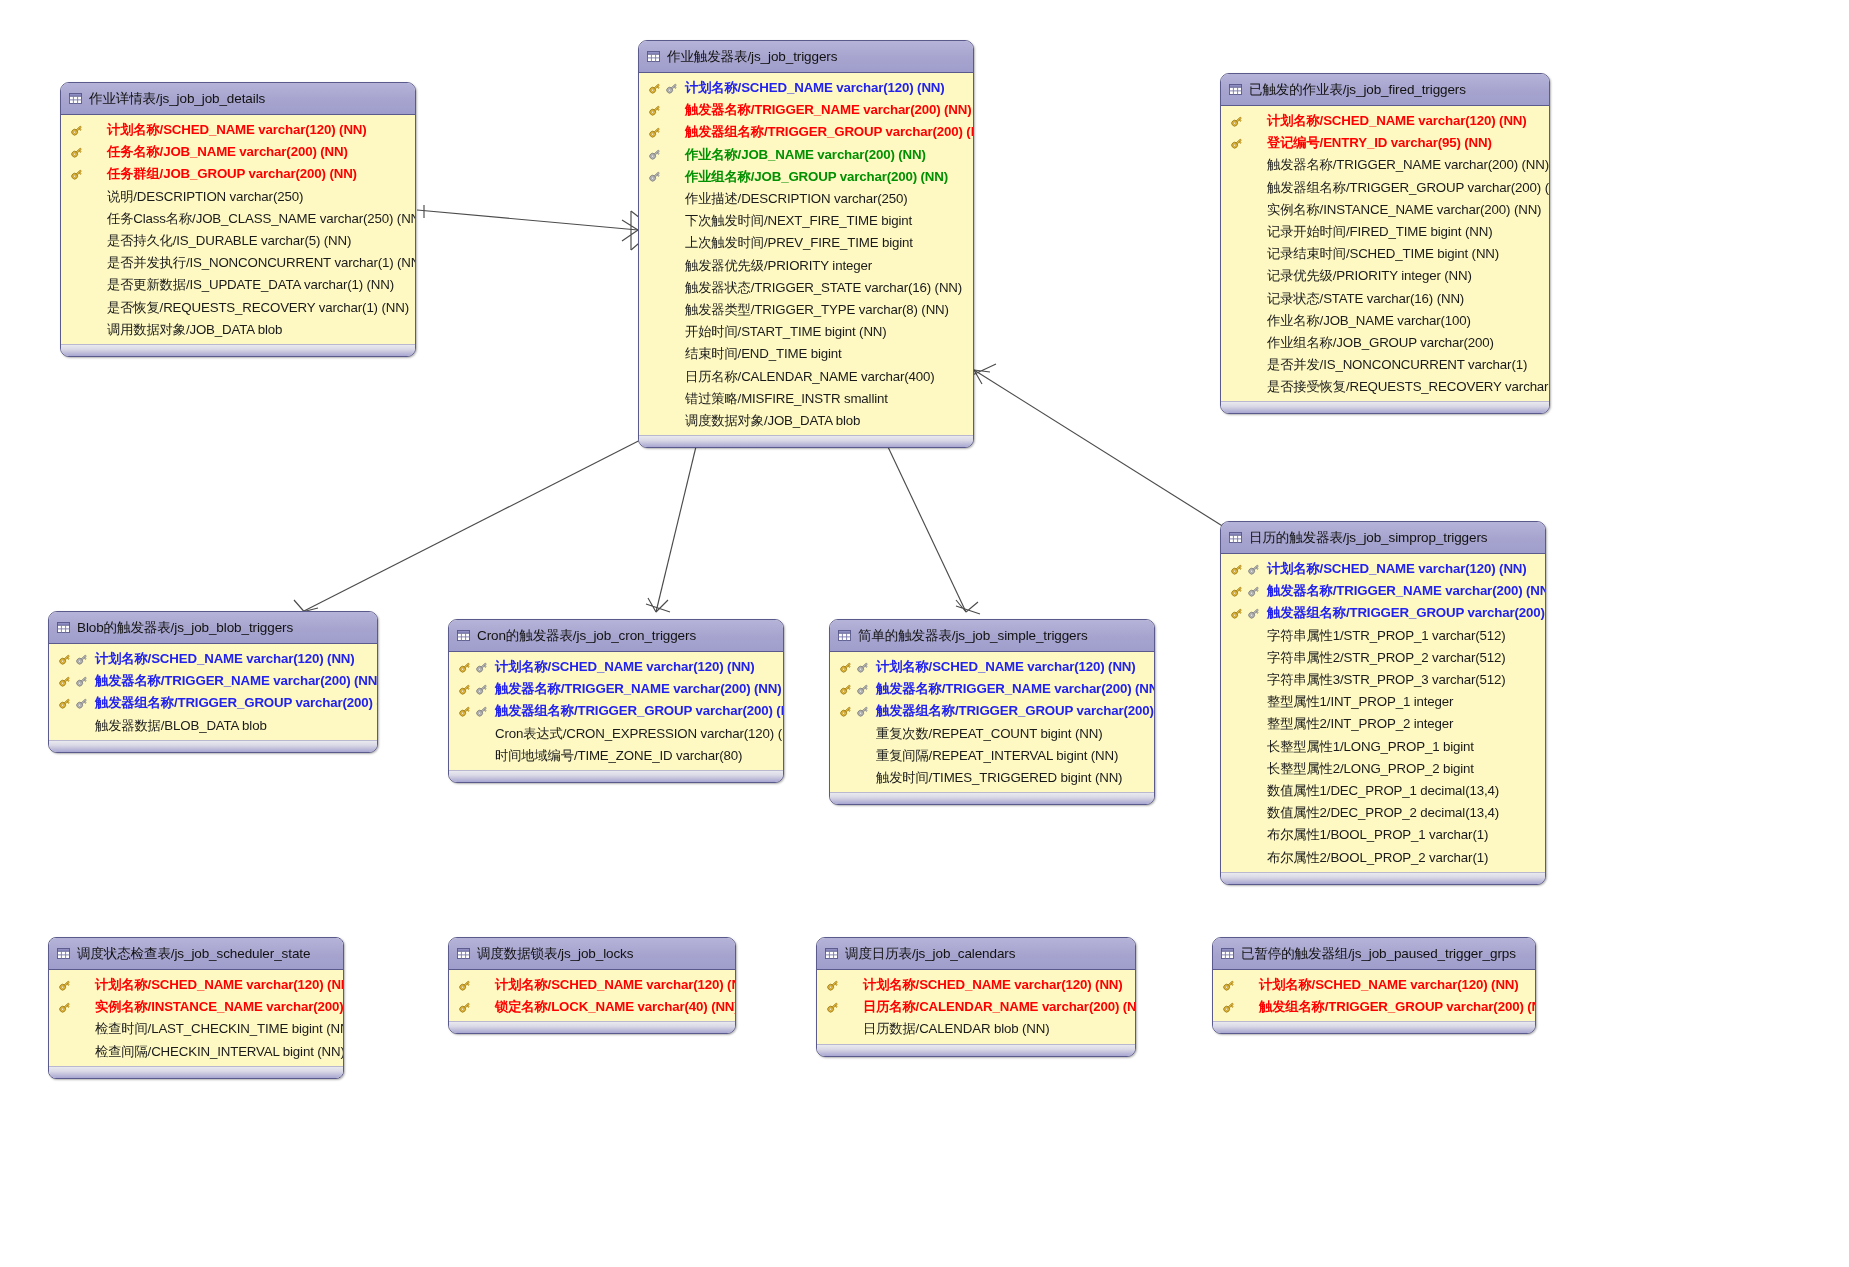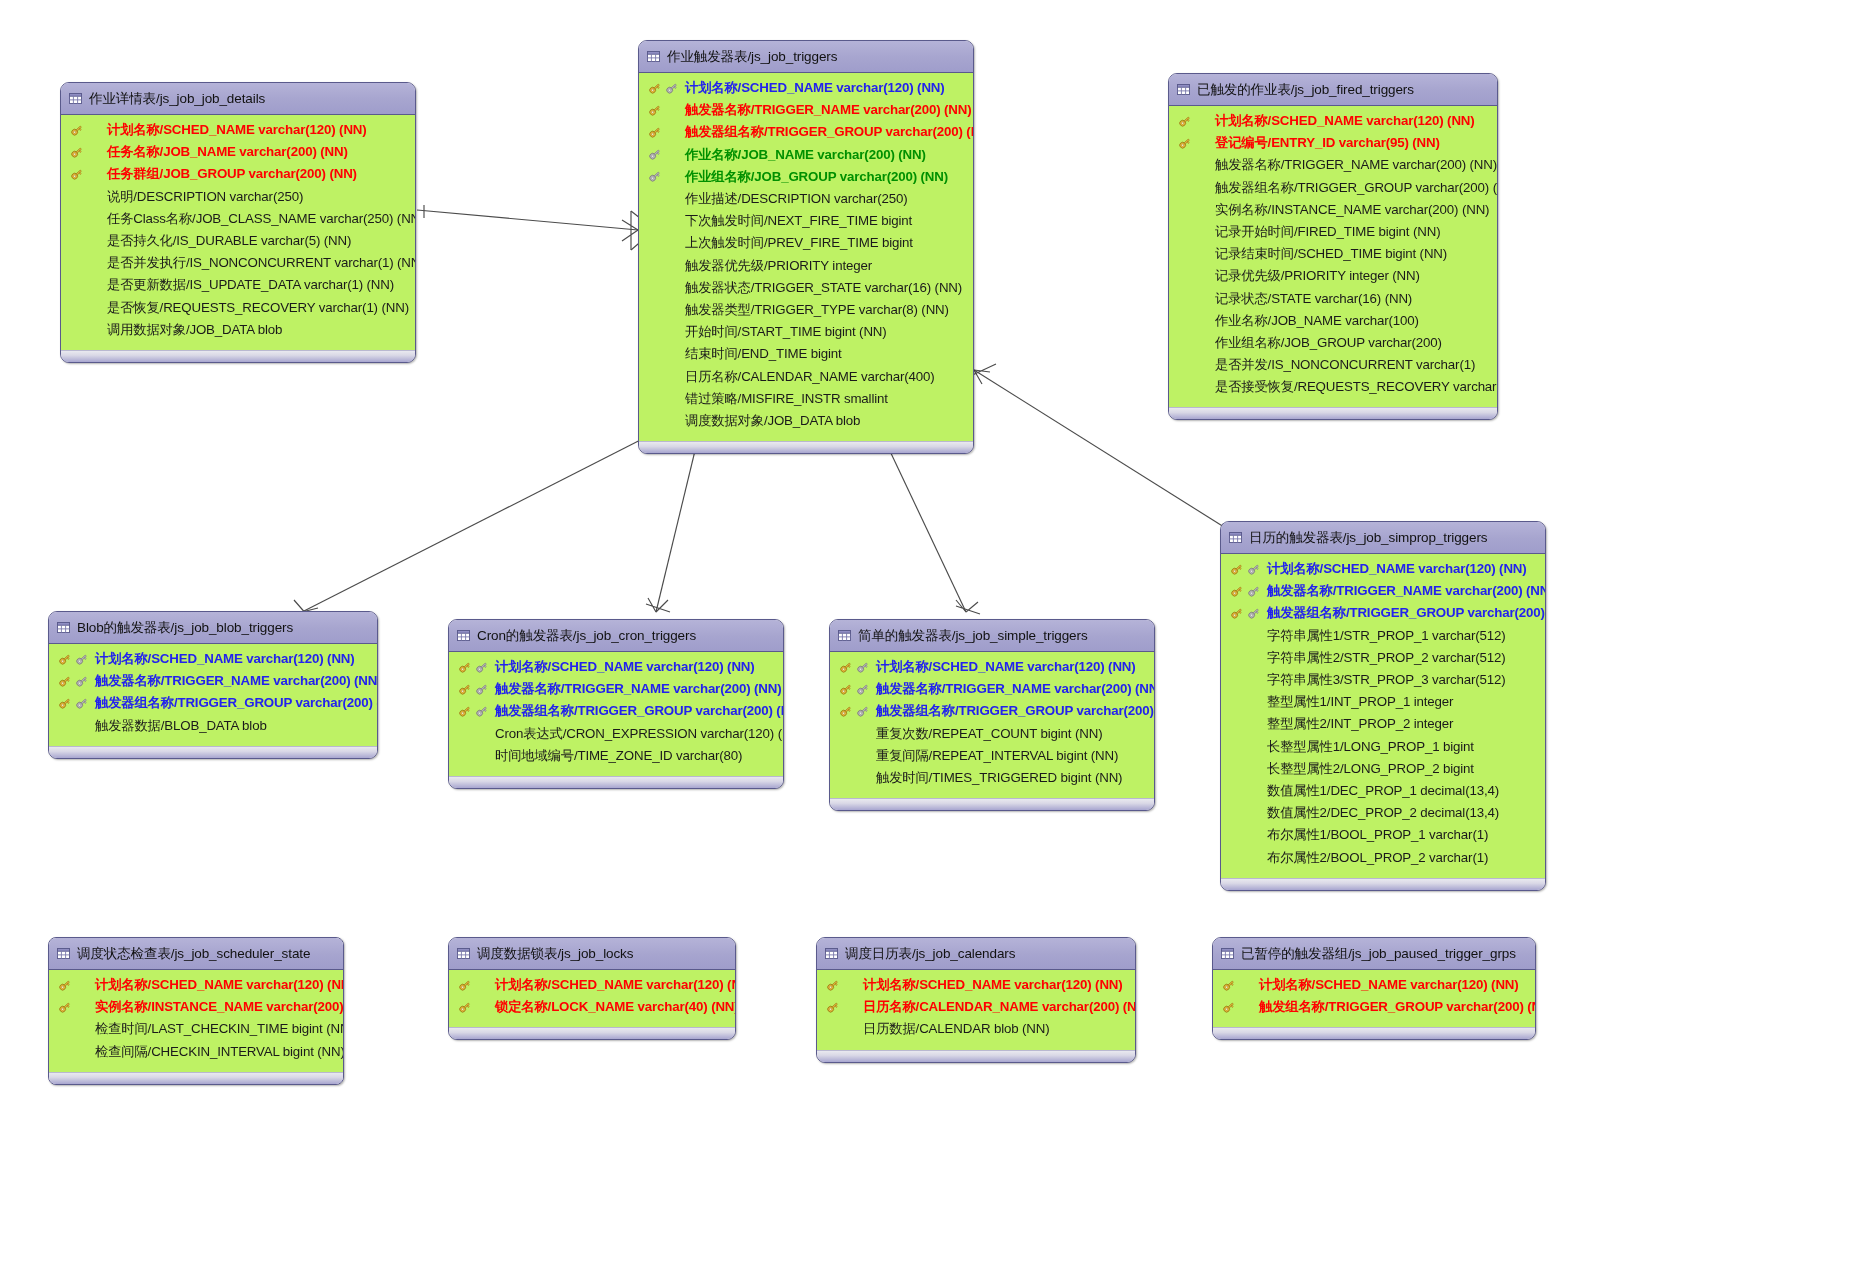"计划名称/SCHED_NAME varchar(120) (NN)" .ent-body { background: #bef264 -> #fef9c3; padding: 4px 0 9px 0 -> 4px 0 3px 0 }
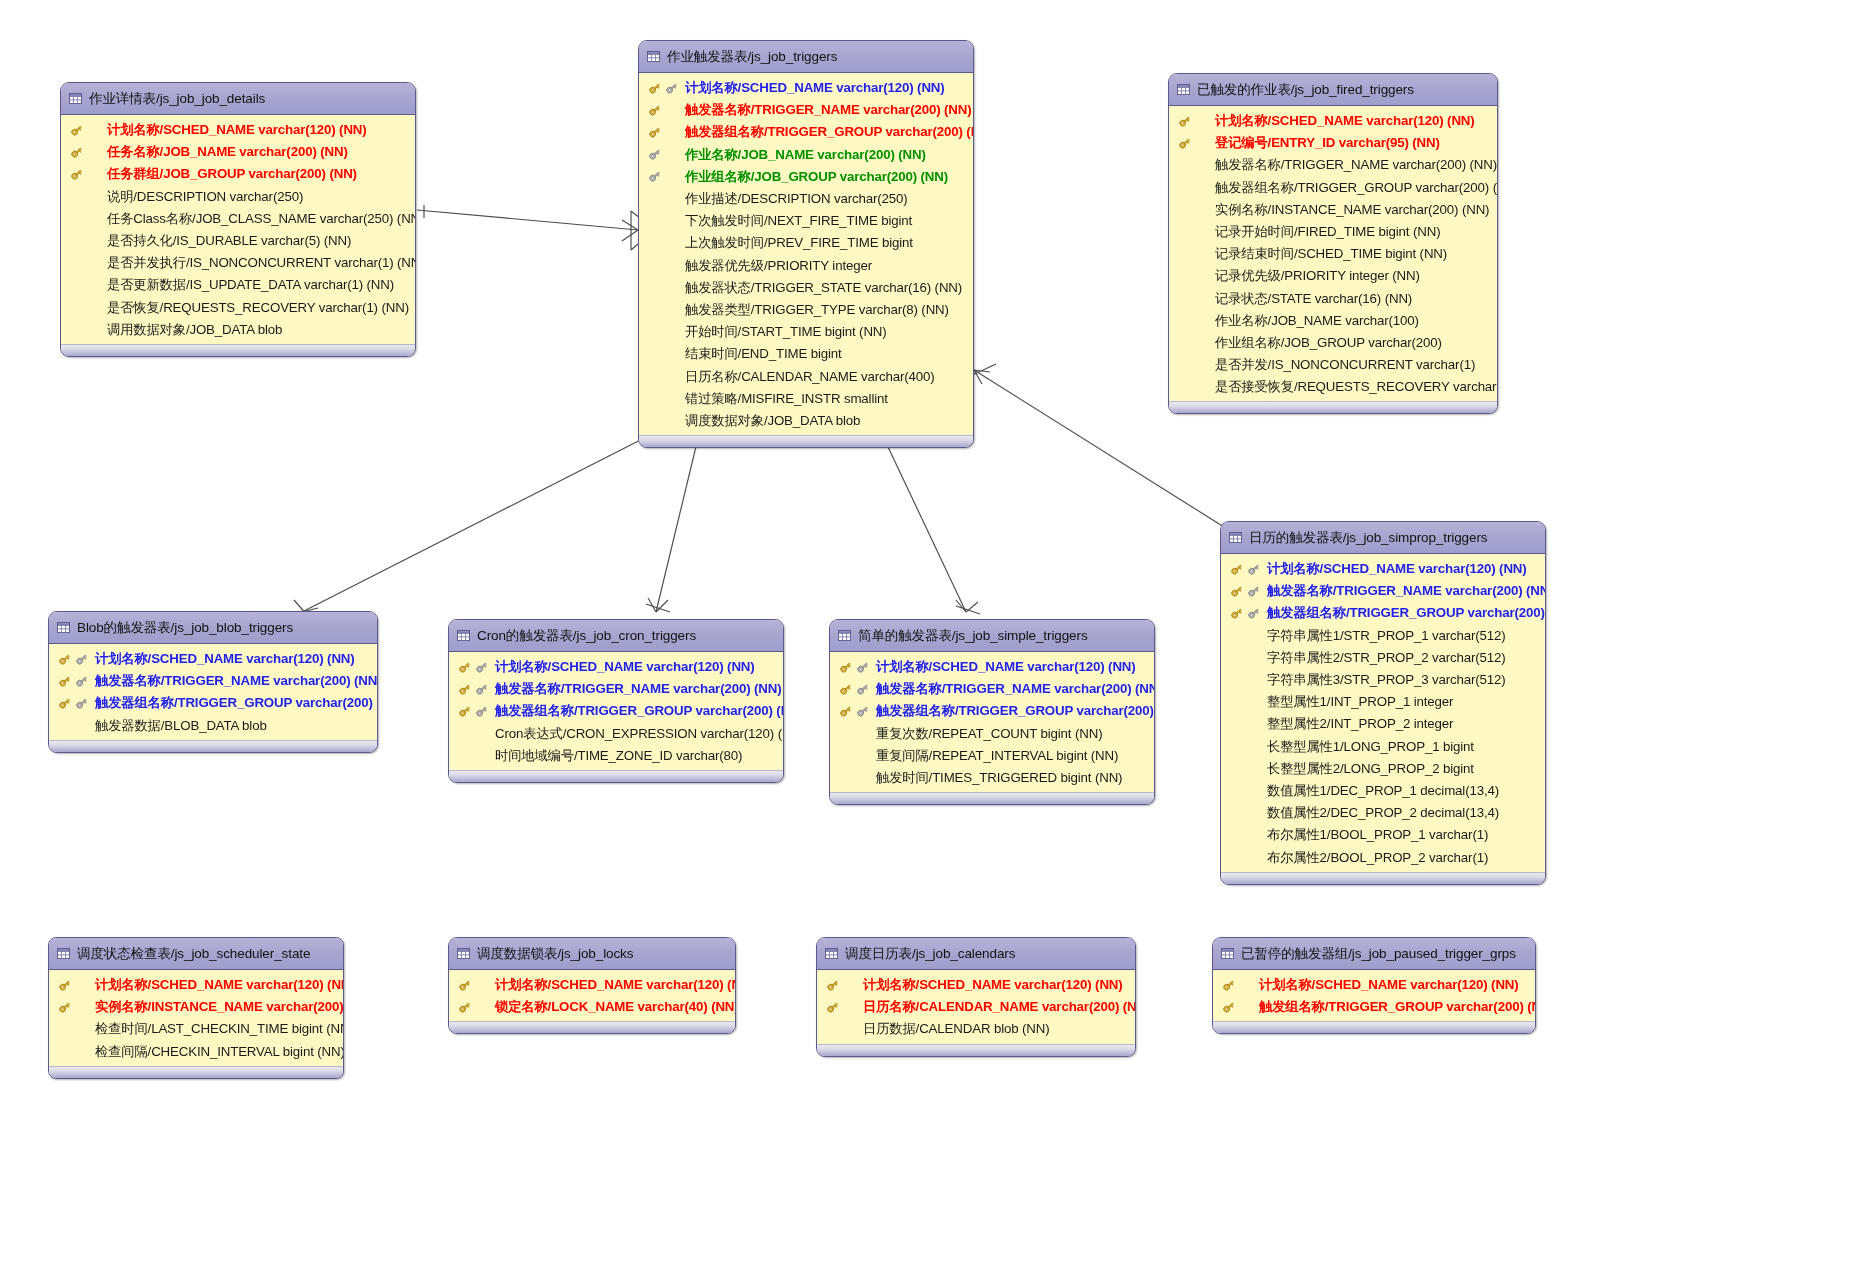"已触发的作业表/js_job_fired_triggers" div.entity { left: 1168px -> 1220px }
